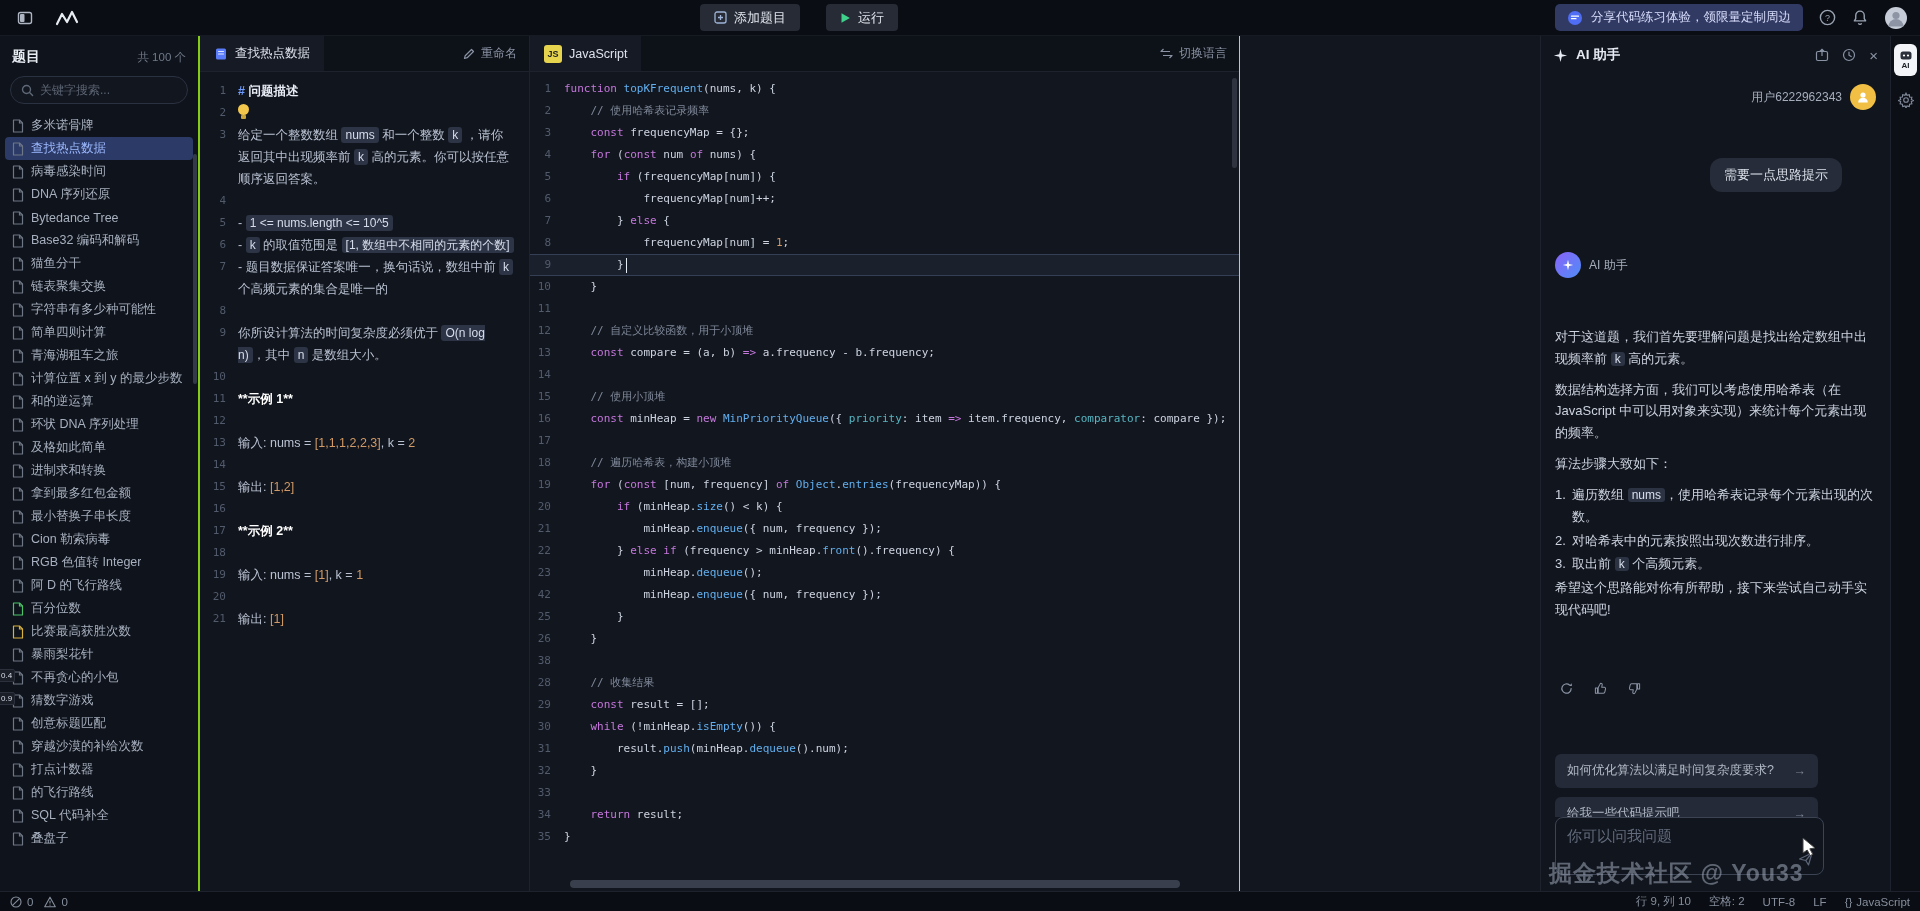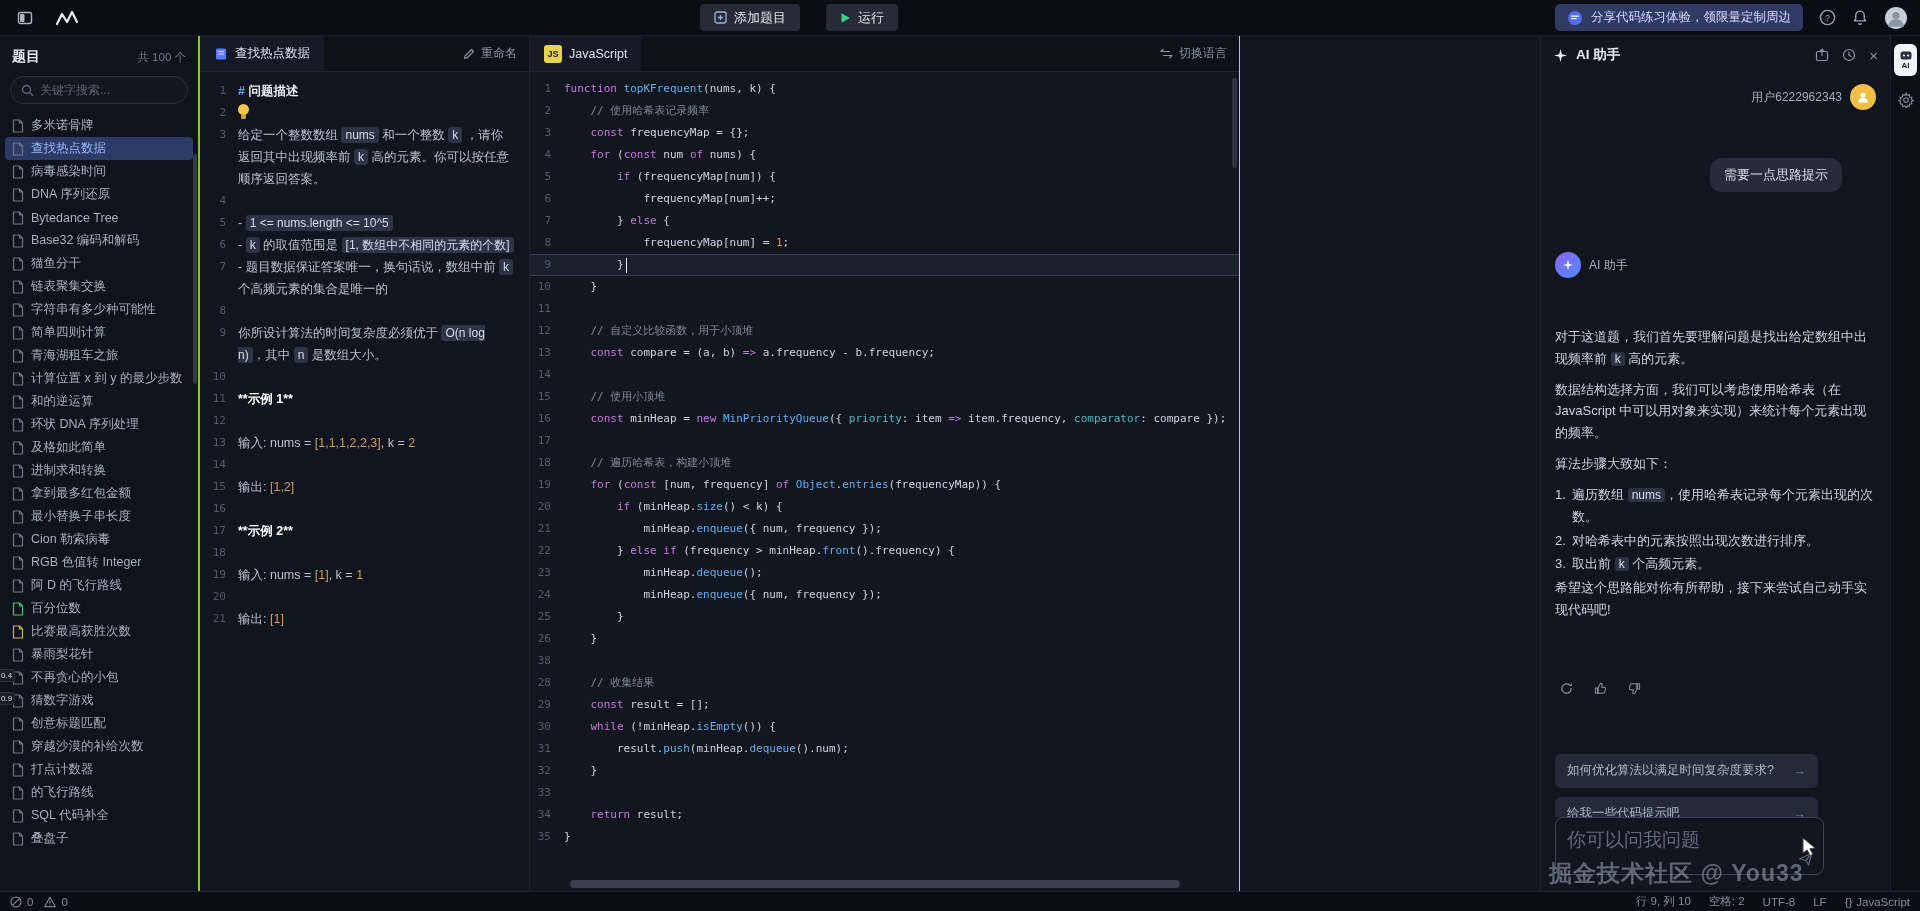"24" span.code-gutter { text: 24 -> 42 }
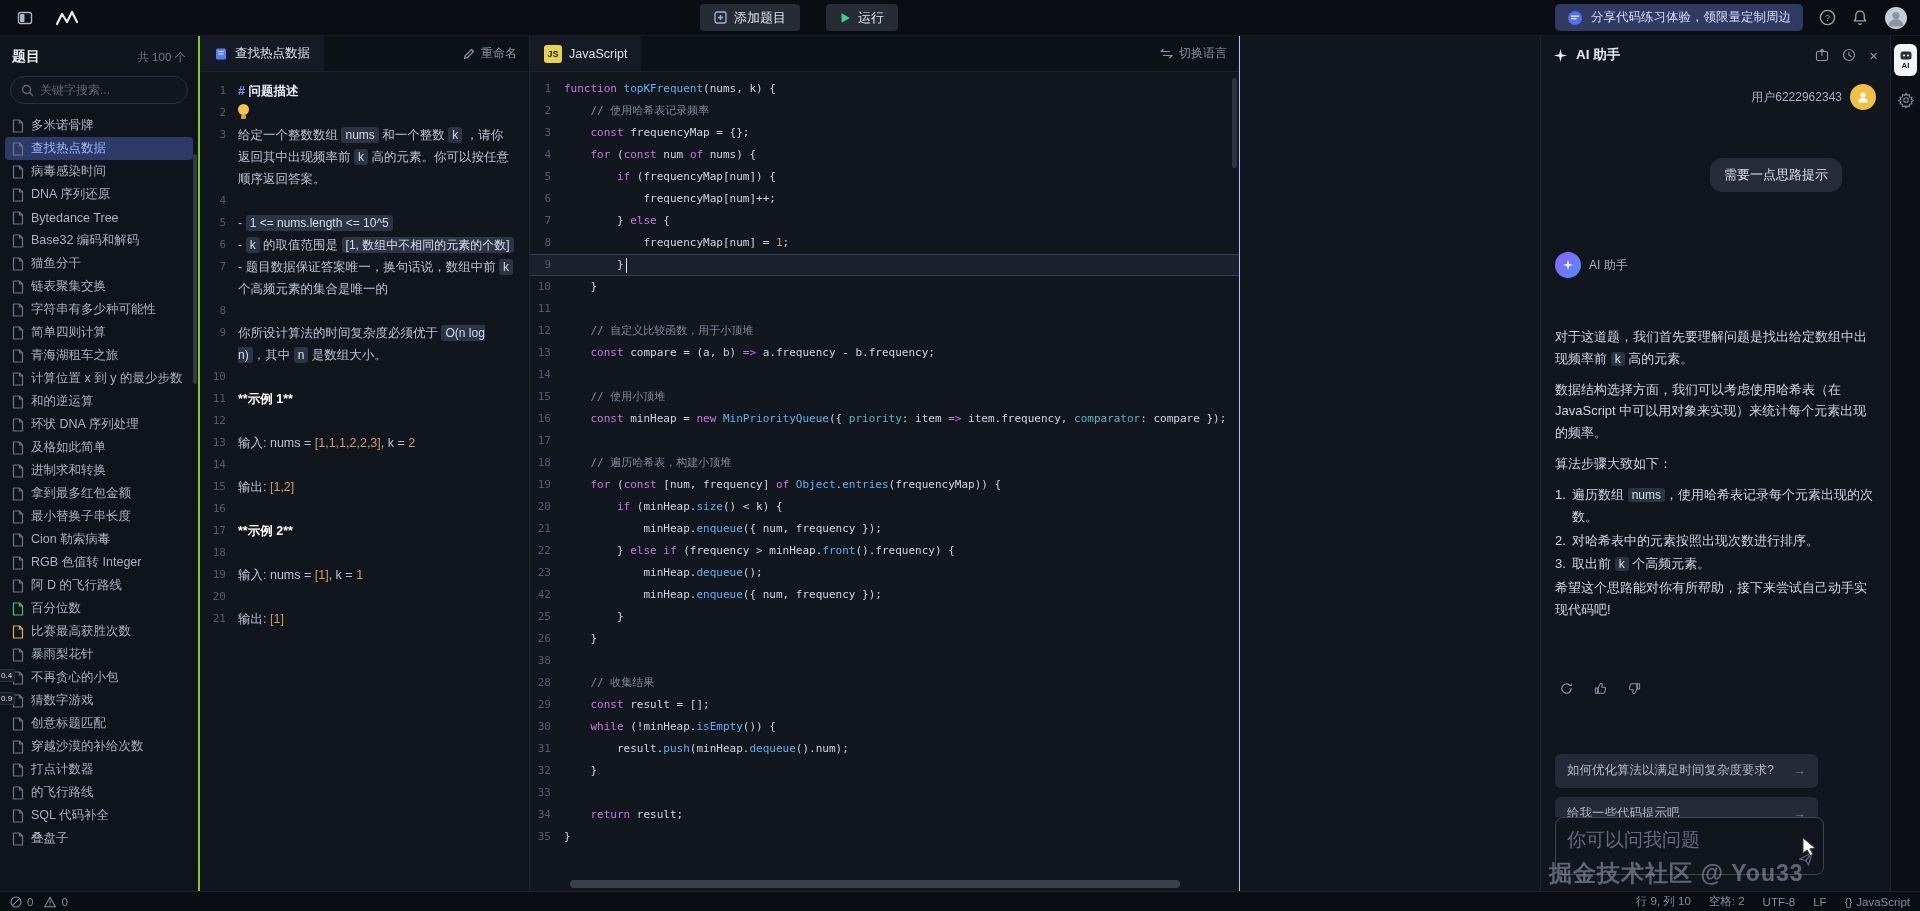"你可以问我问题" .ai-input { font-size: 19px -> 15px }
